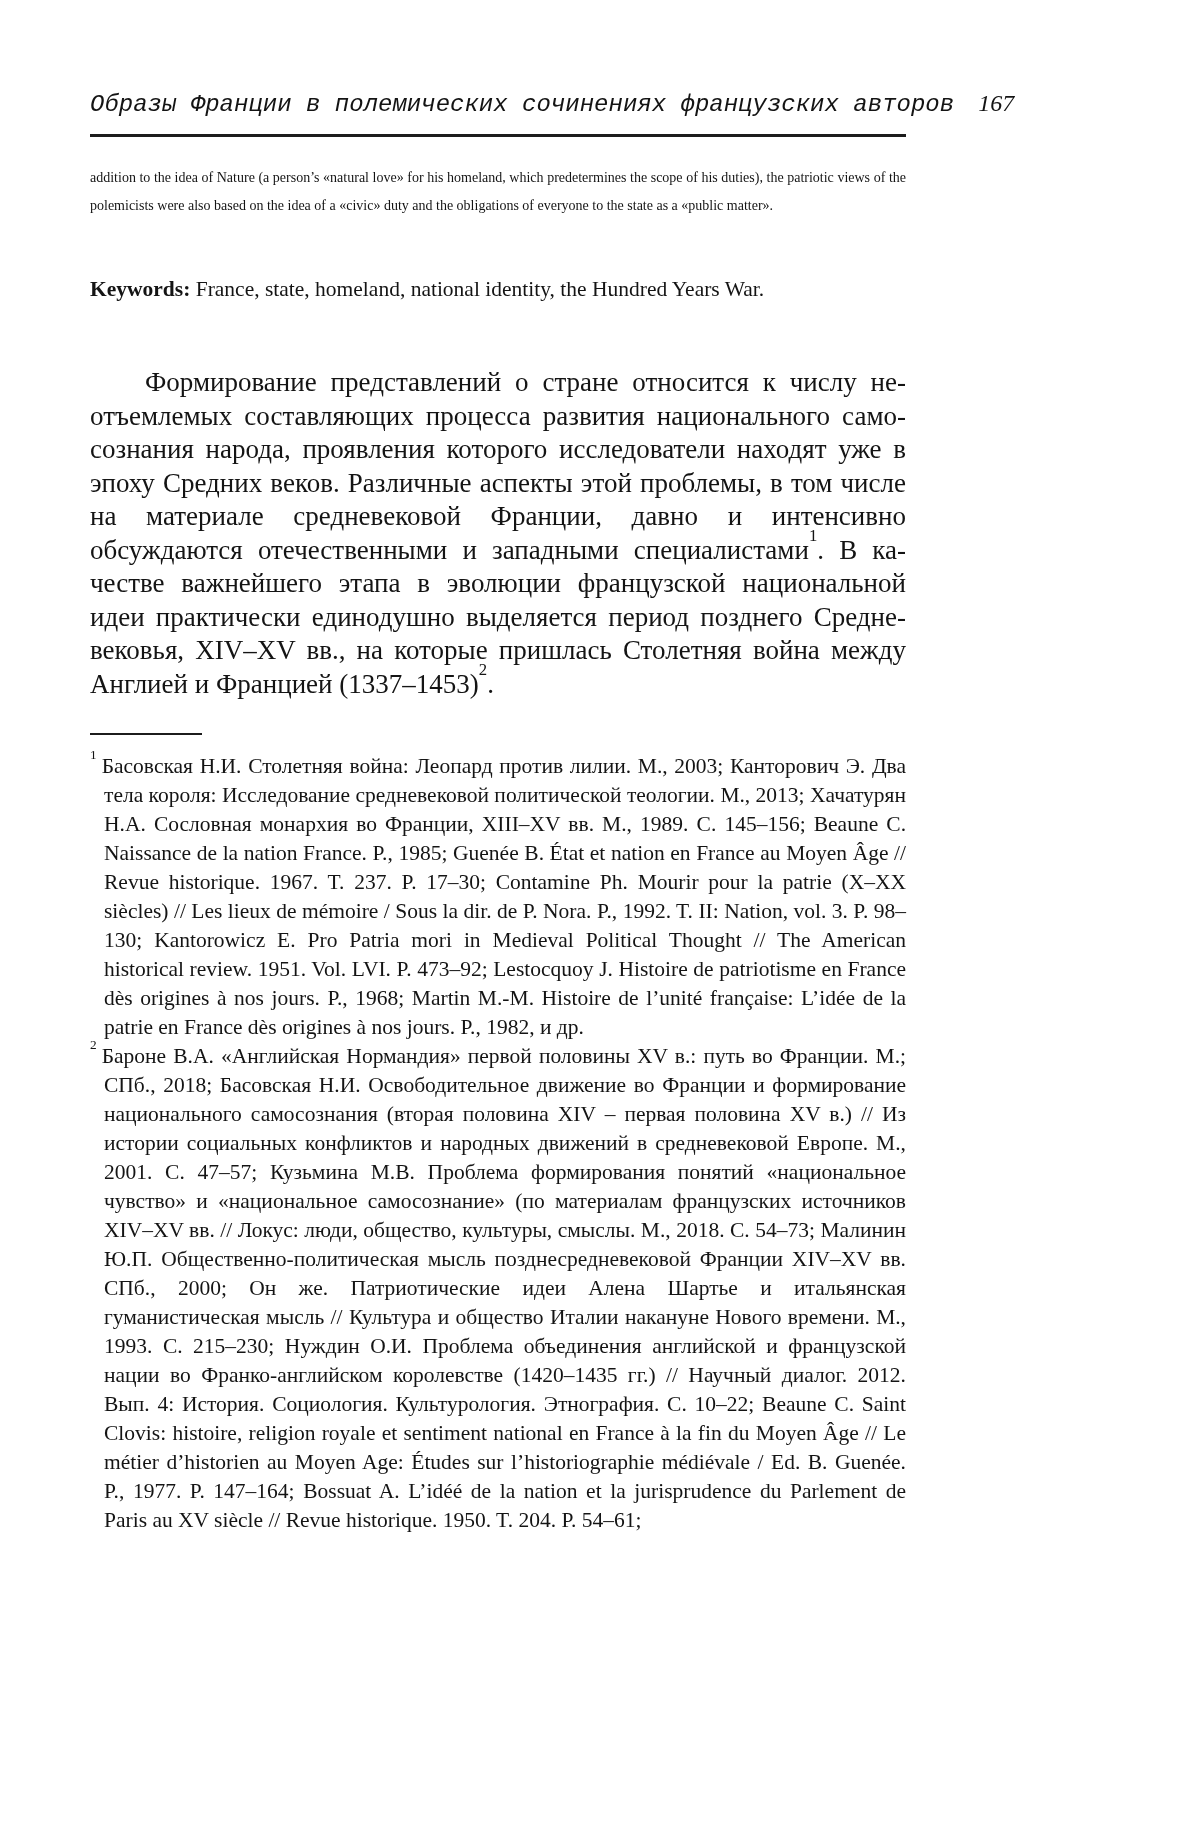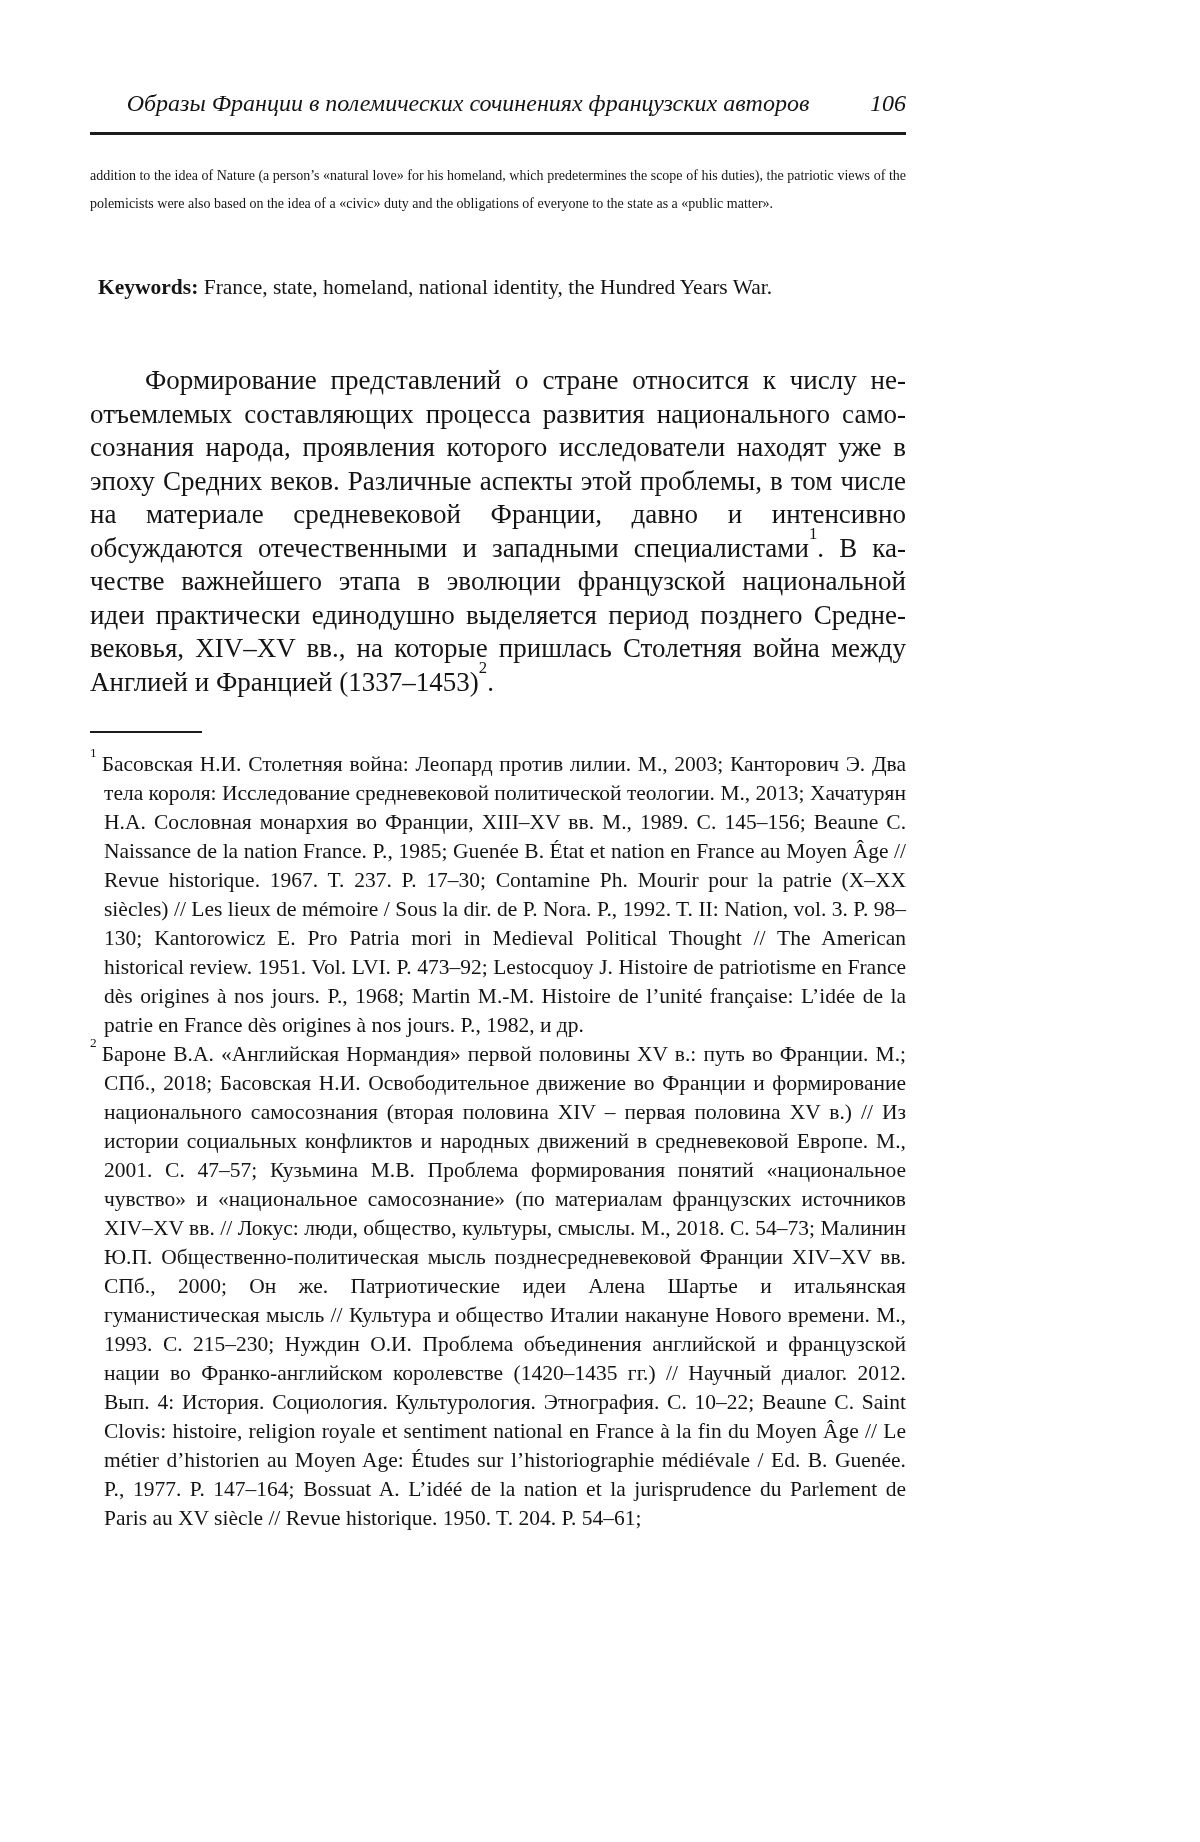"Образы Франции в полемических сочинениях" .running-header .title { font-family: none -> Liberation Mono, monospace }
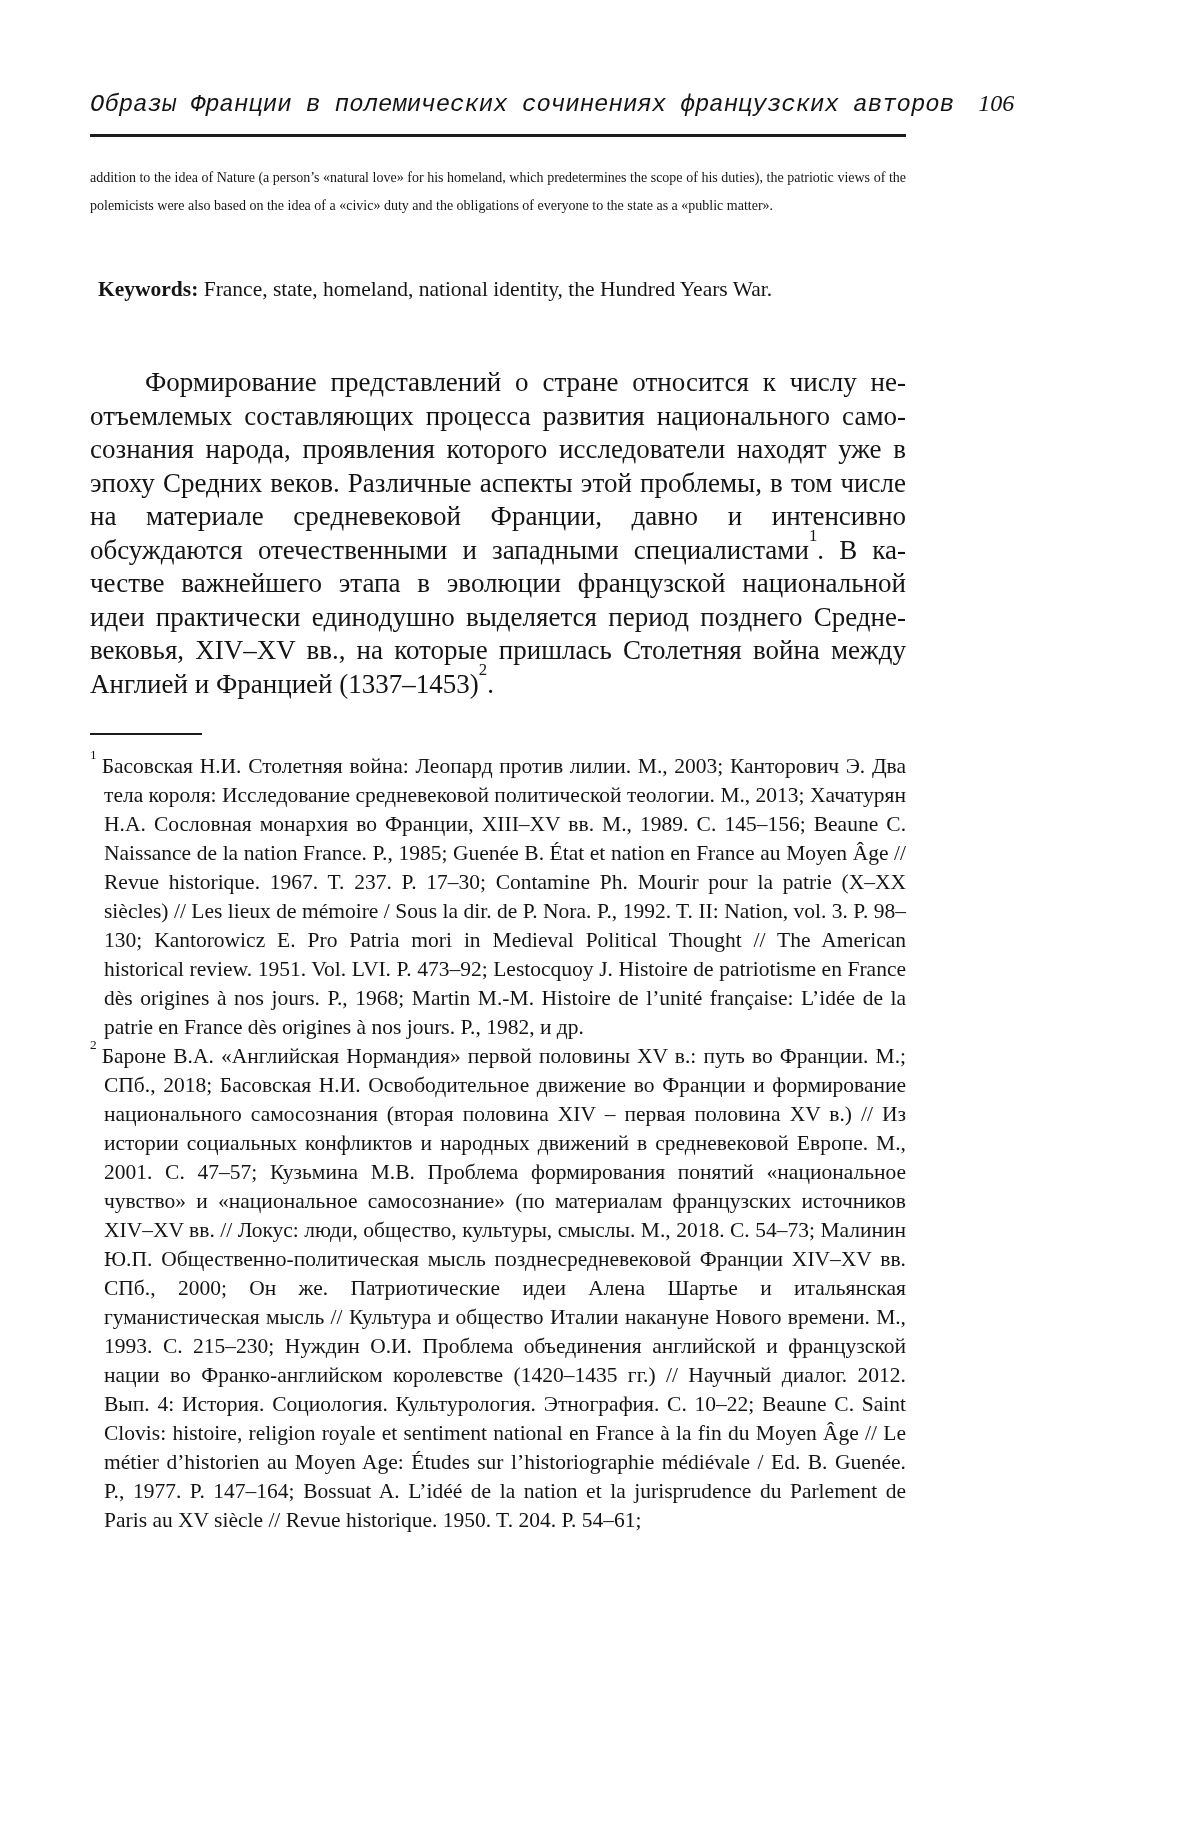"106" span.pagenum { text: 106 -> 167 }
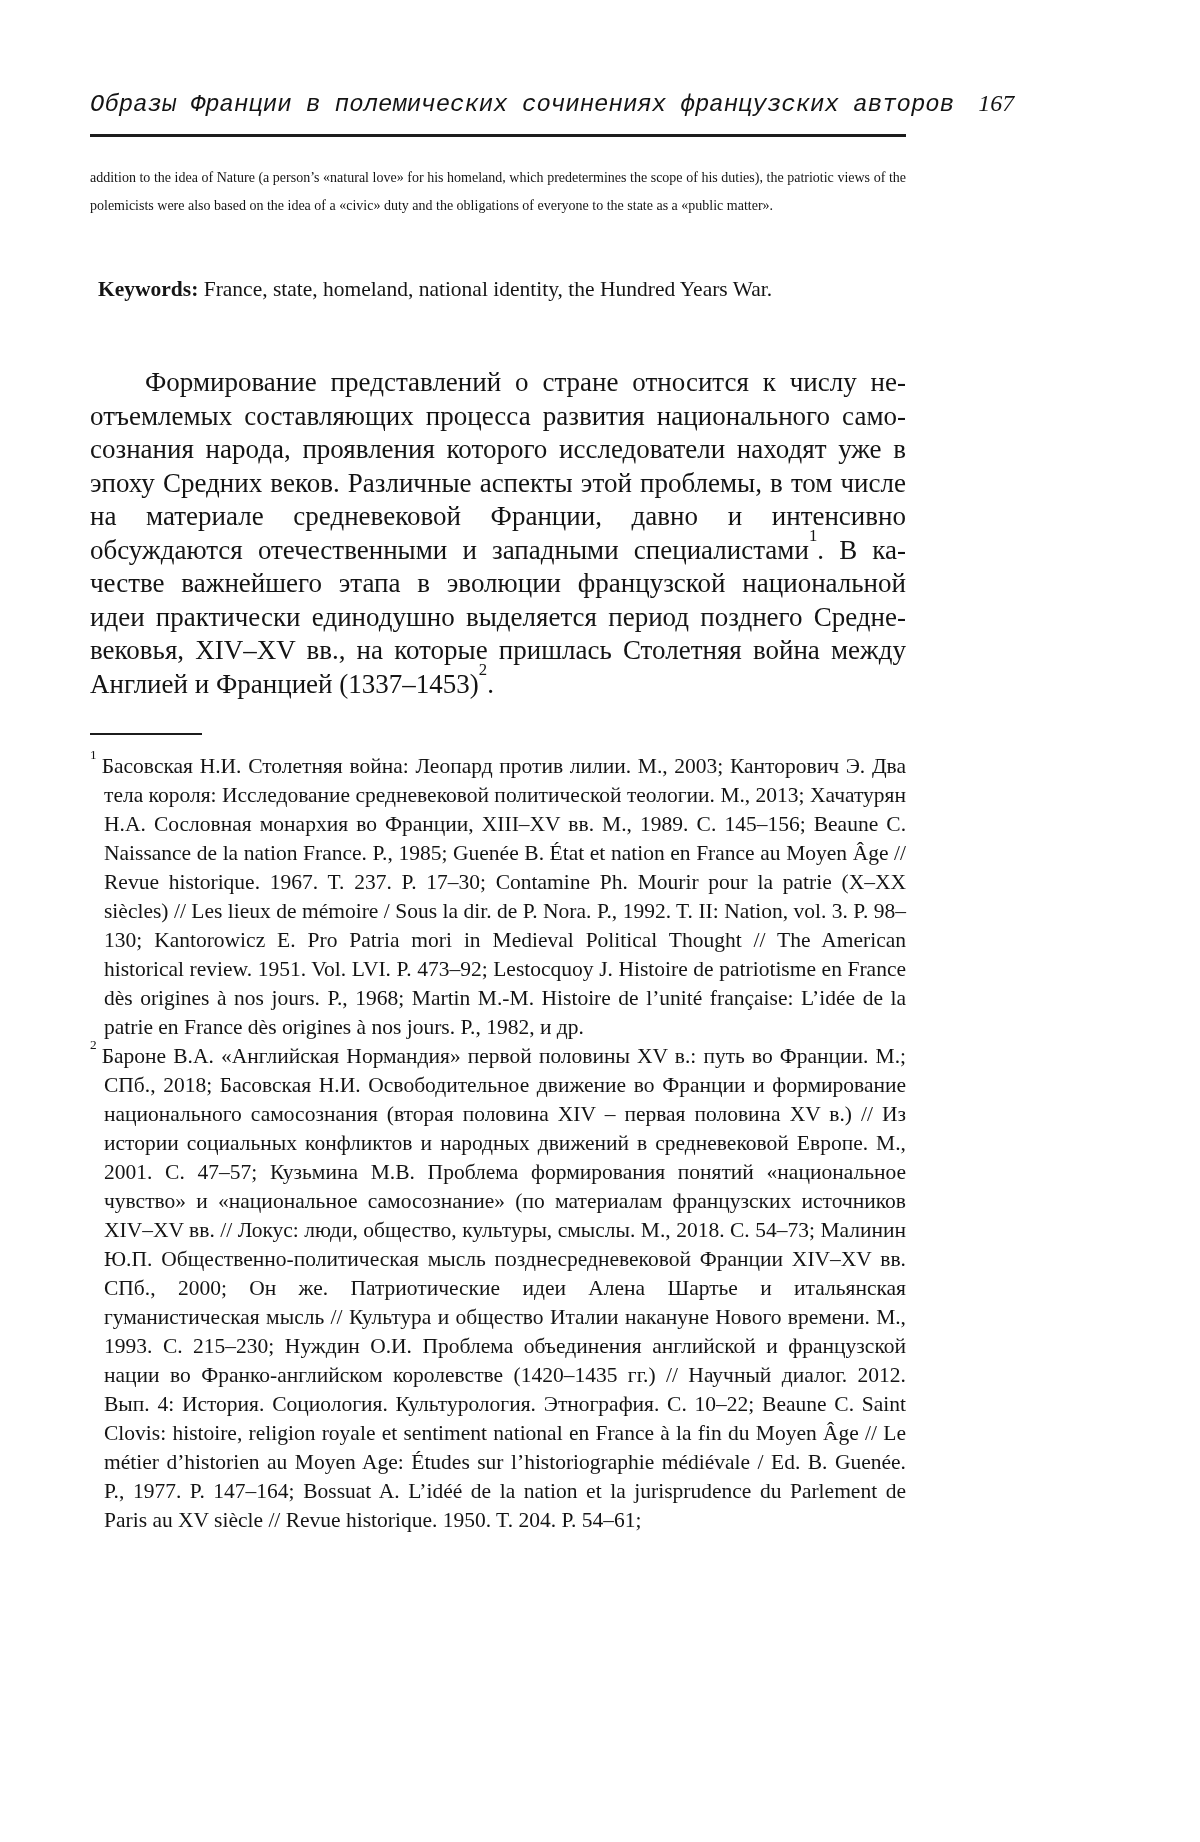"Keywords: France, state, homeland," .keywords { margin-left: 8px -> none }
